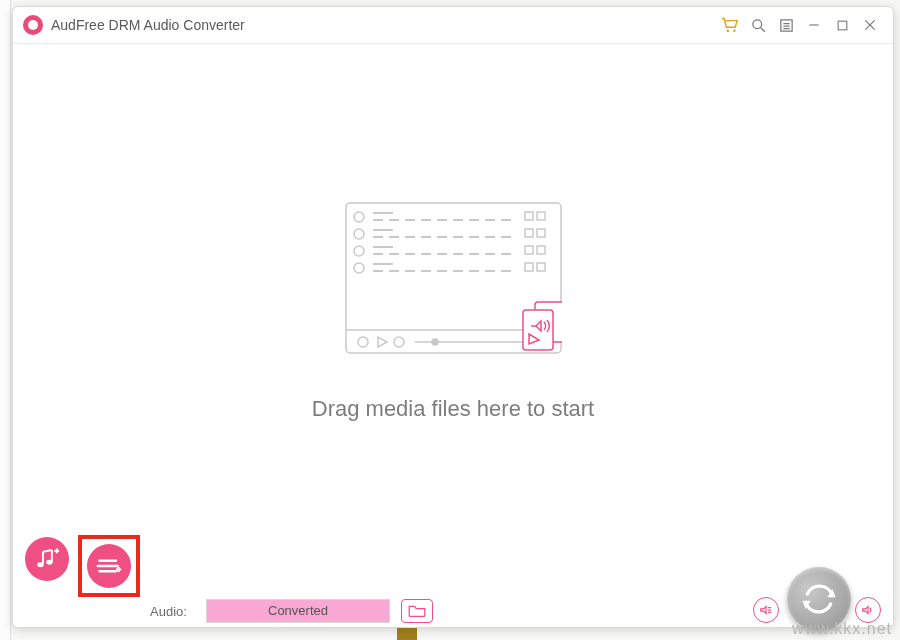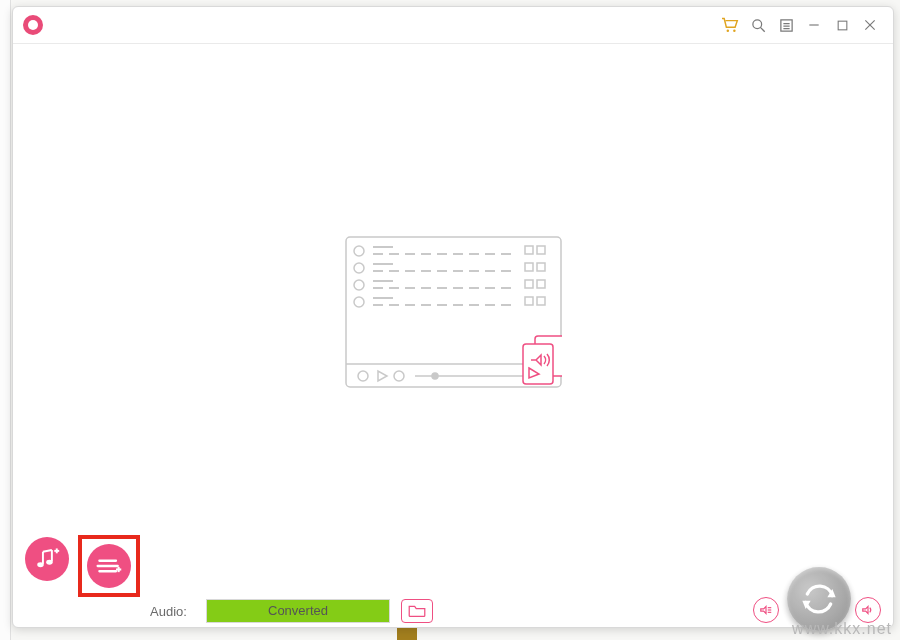"AudFree DRM Audio Converter" div { html: none -> <div>AudFree DRM Audio Converter</div> }
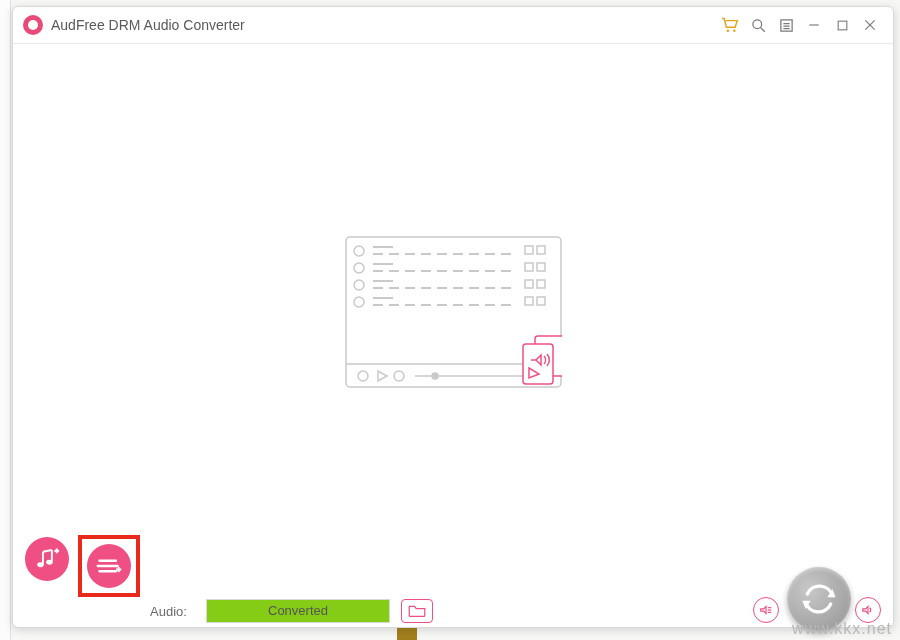"Drag media files here to" div.drop-text { html: none -> <div>Drag media files here to start</div> }
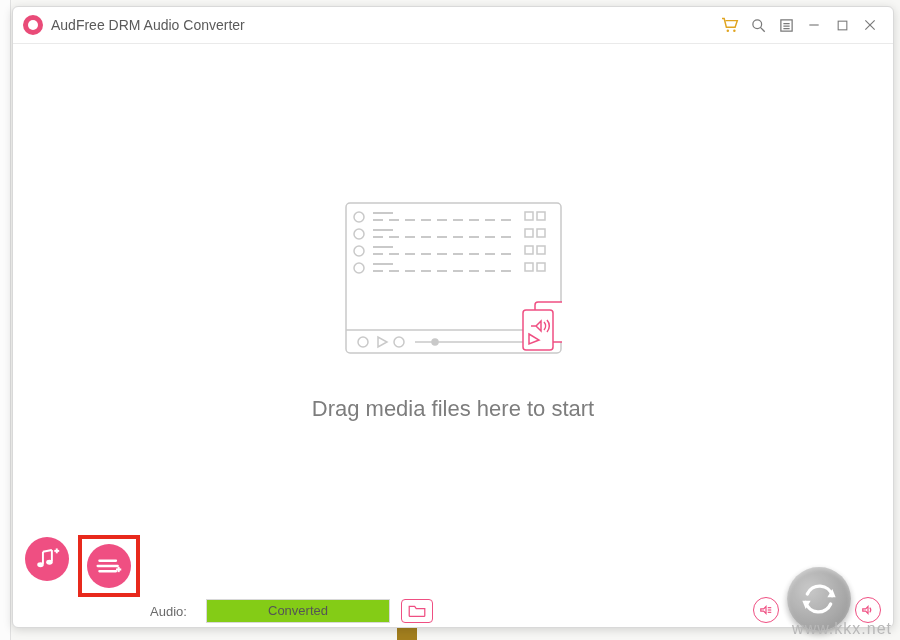"Converted" .output-field { background: #84cc16 -> #f9a8d4 }
